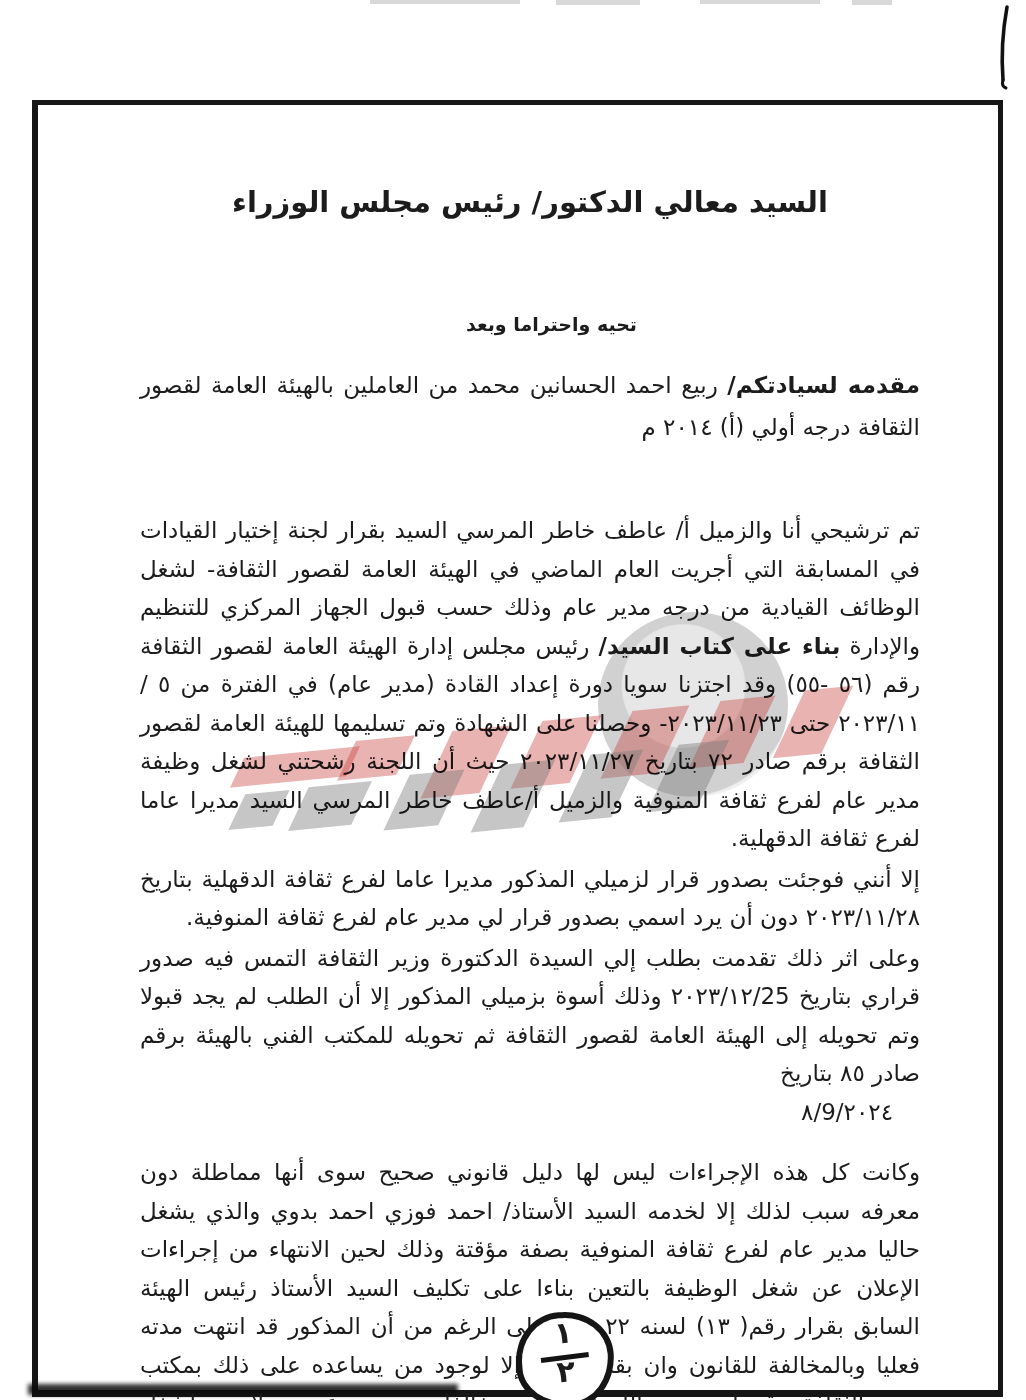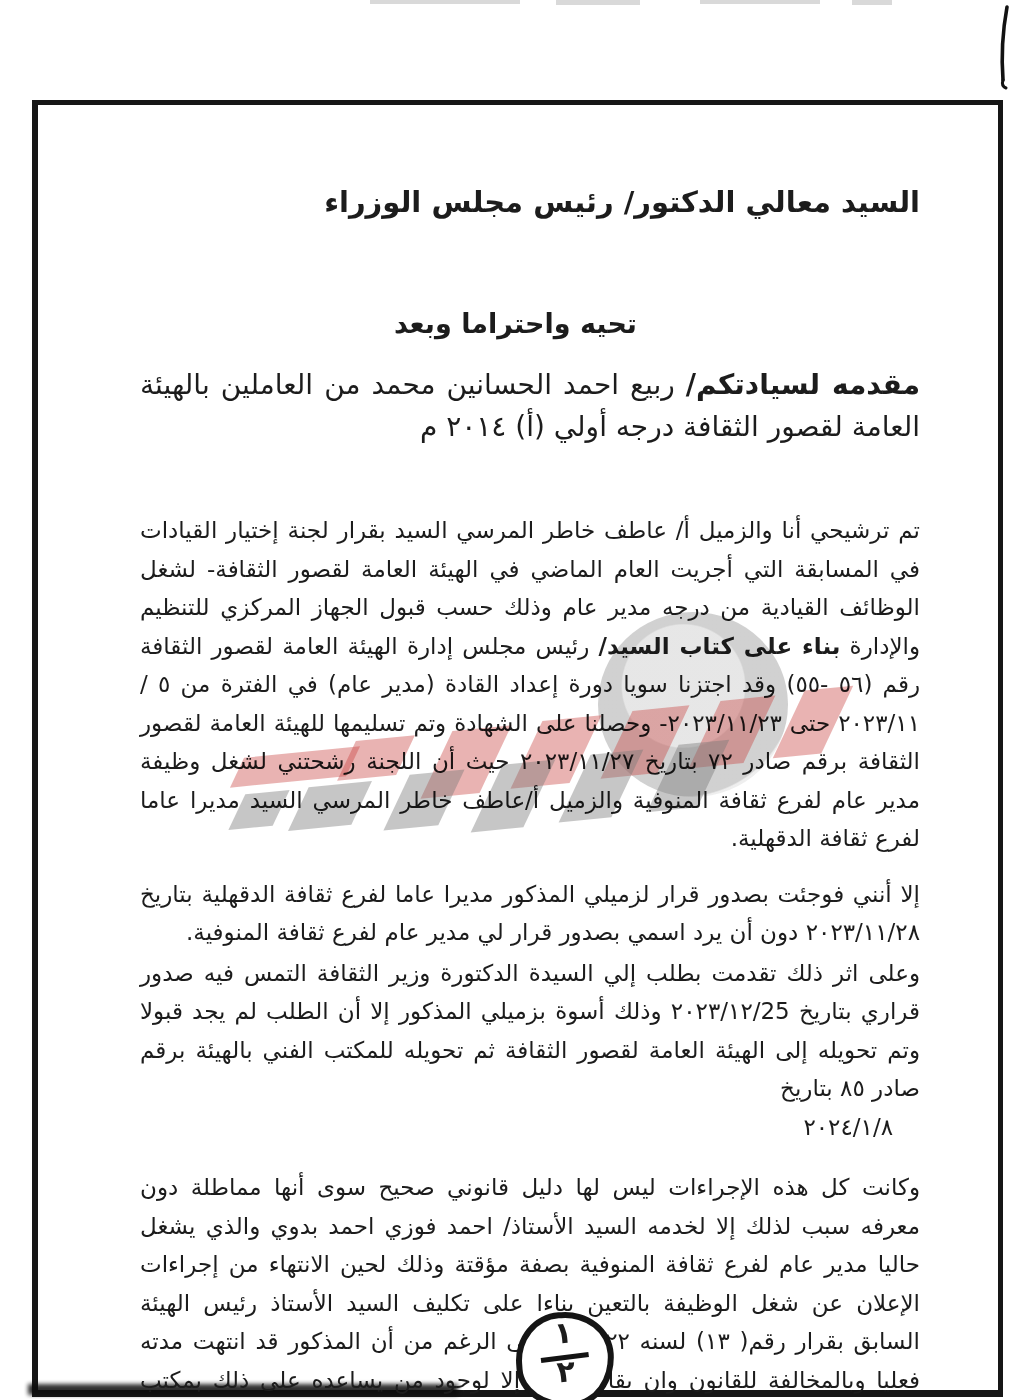"السيد معالي الدكتور/ رئيس مجلس" .title { text-align: right -> center }
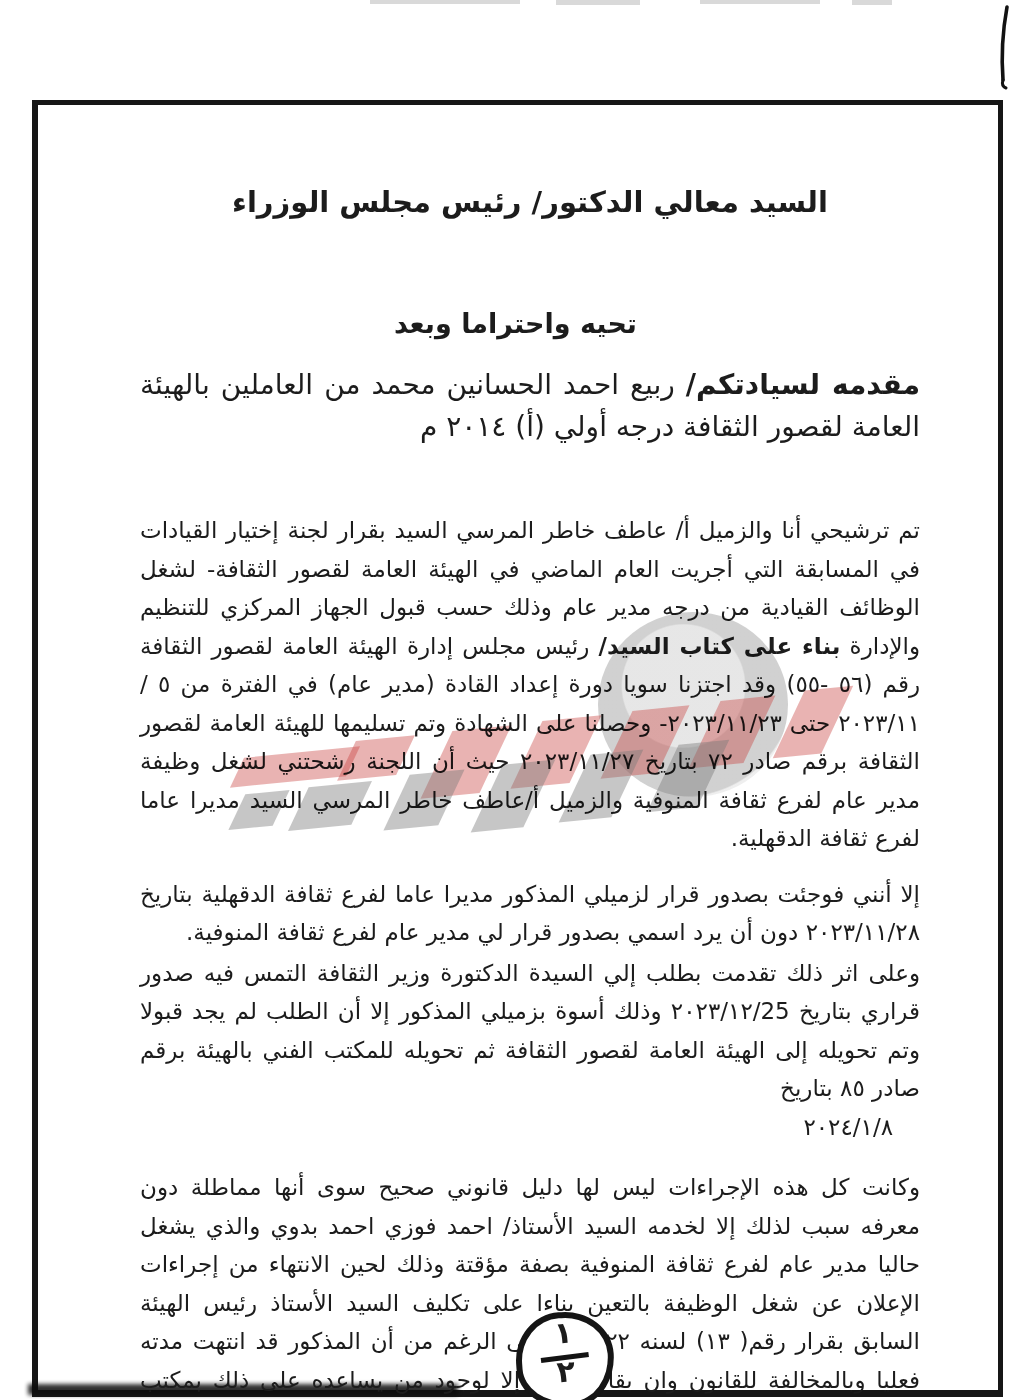"تحيه واحتراما وبعد" .greeting { font-size: 27px -> 19px }
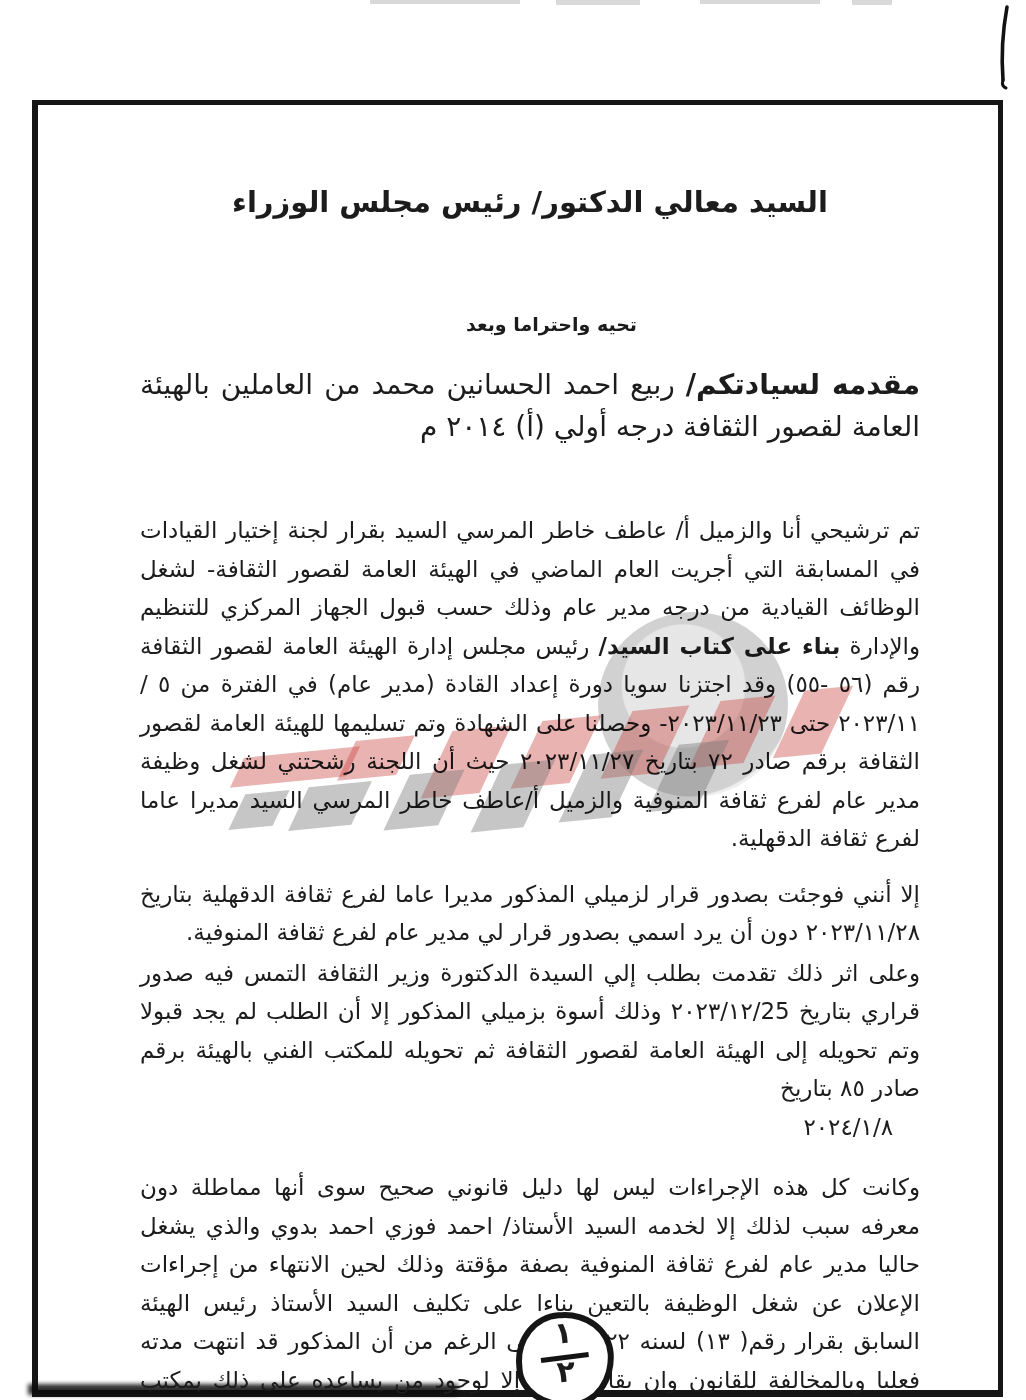"مقدمه لسيادتكم/ ربيع احمد الحسانين" .intro { font-size: 28px -> 23px }
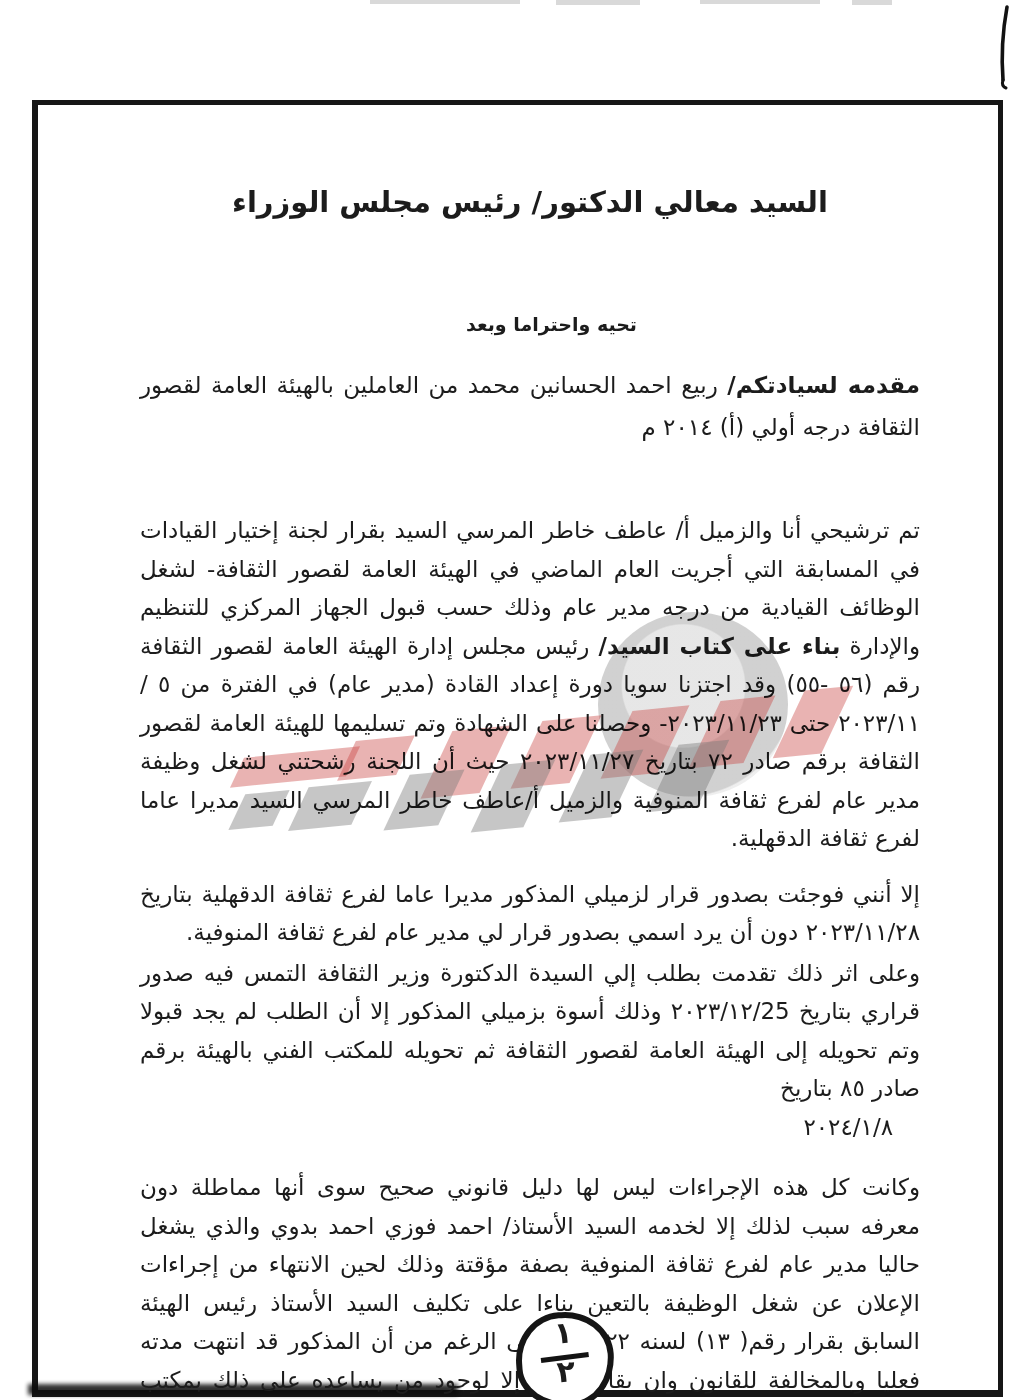"إلا أنني فوجئت بصدور قرار" .p2 { margin-top: 17px -> 2px }
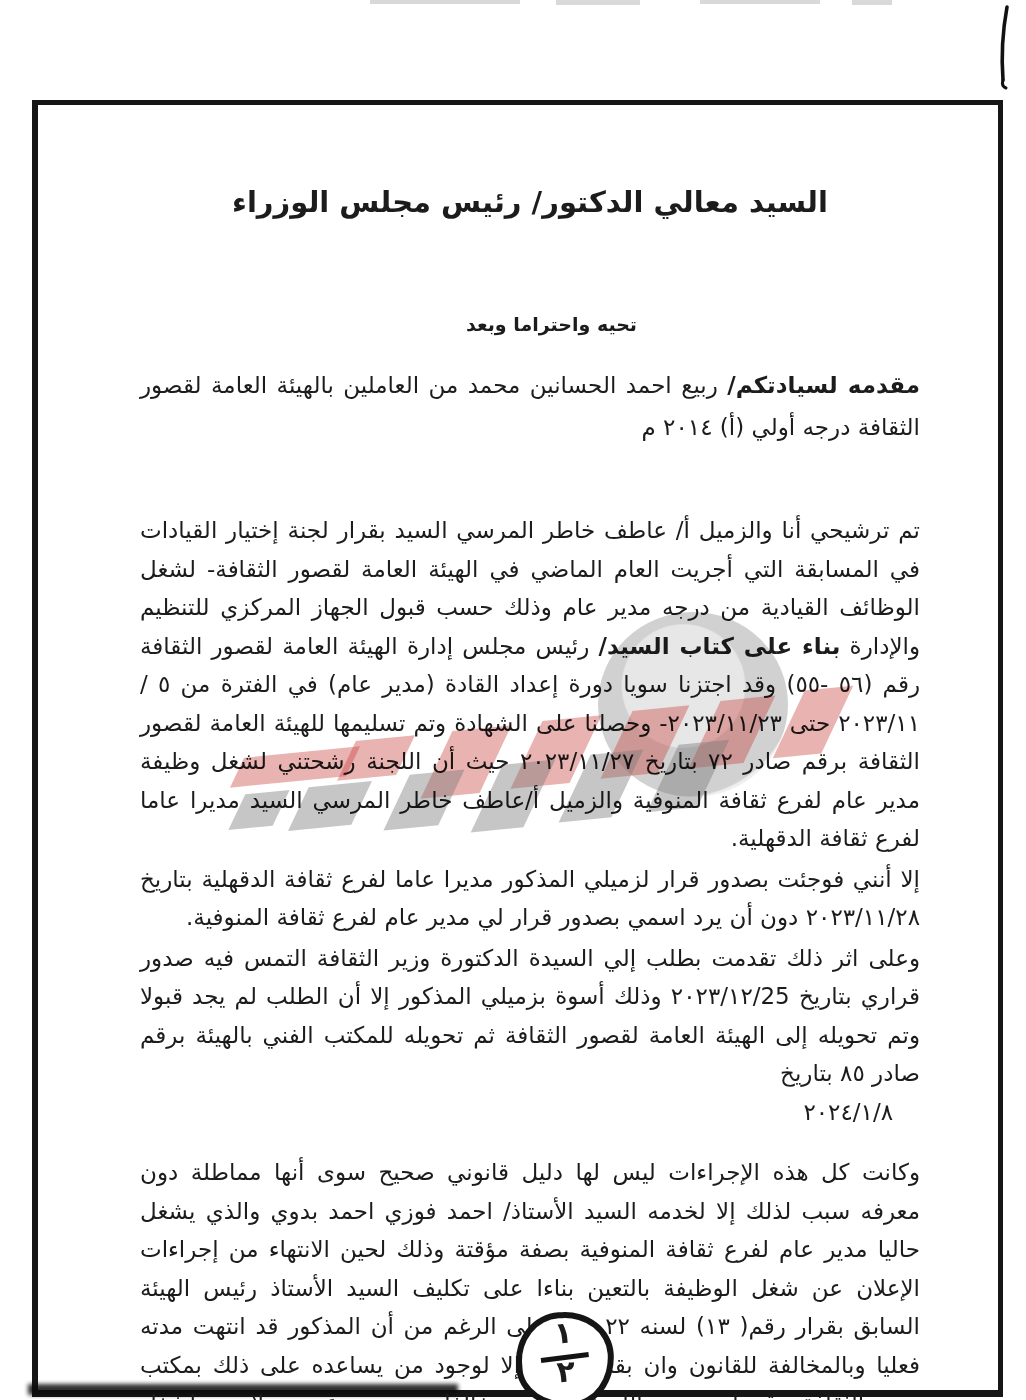"٢٠٢٤/١/٨" span { text: ٢٠٢٤/١/٨ -> ٢٠٢٤/9/٨ }
